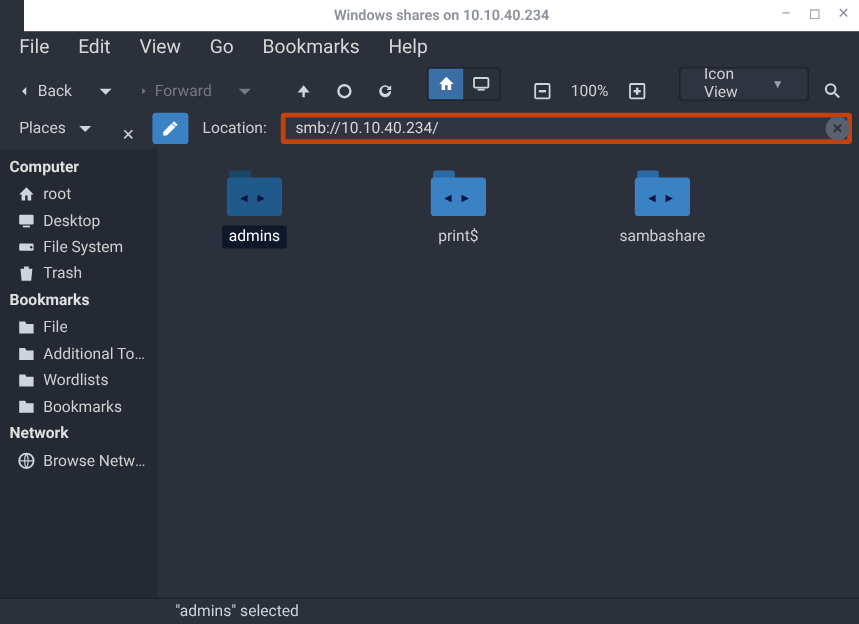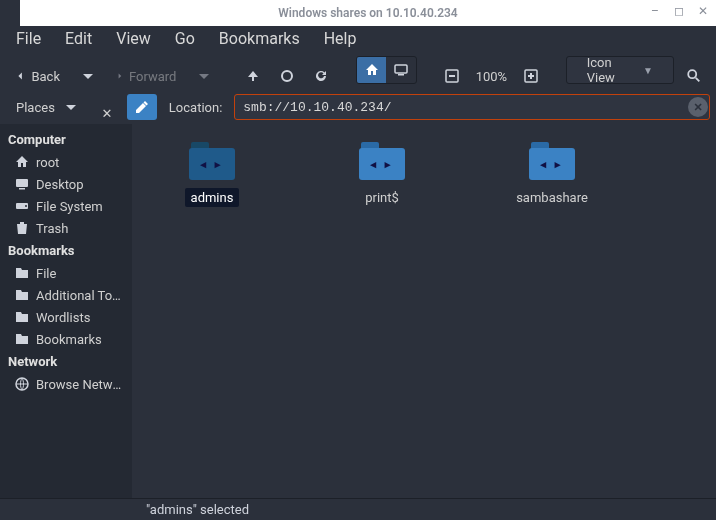"smb://10.10.40.234/" .loc-input { border: 1px solid #c2410c -> 4px solid #c2410c; font-family: Liberation Mono, monospace -> none }
